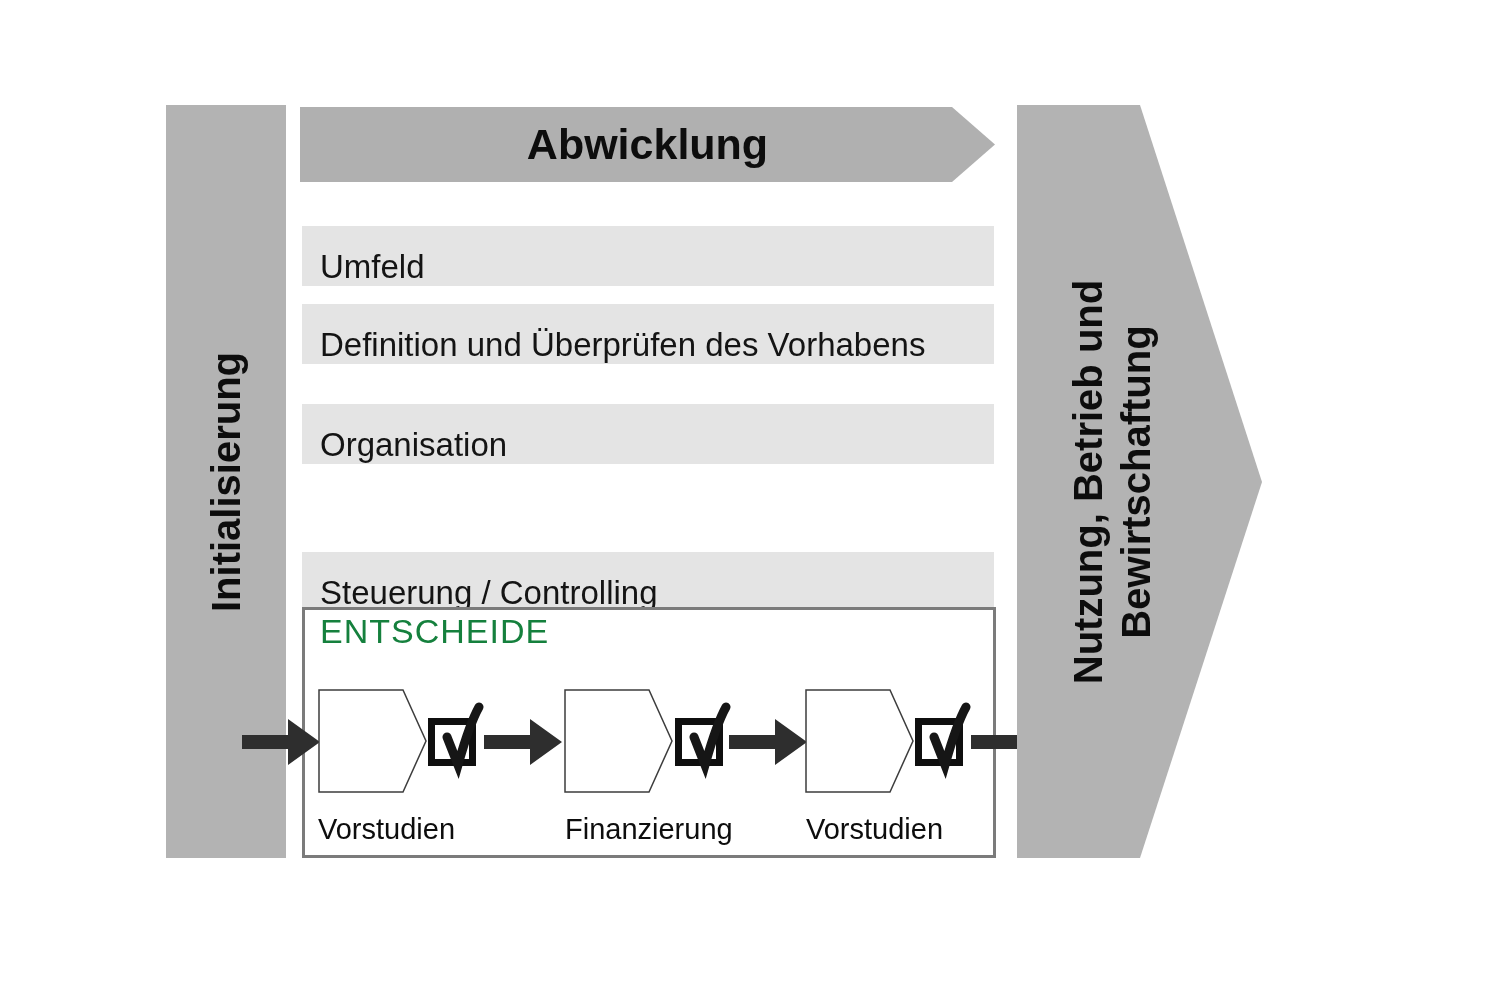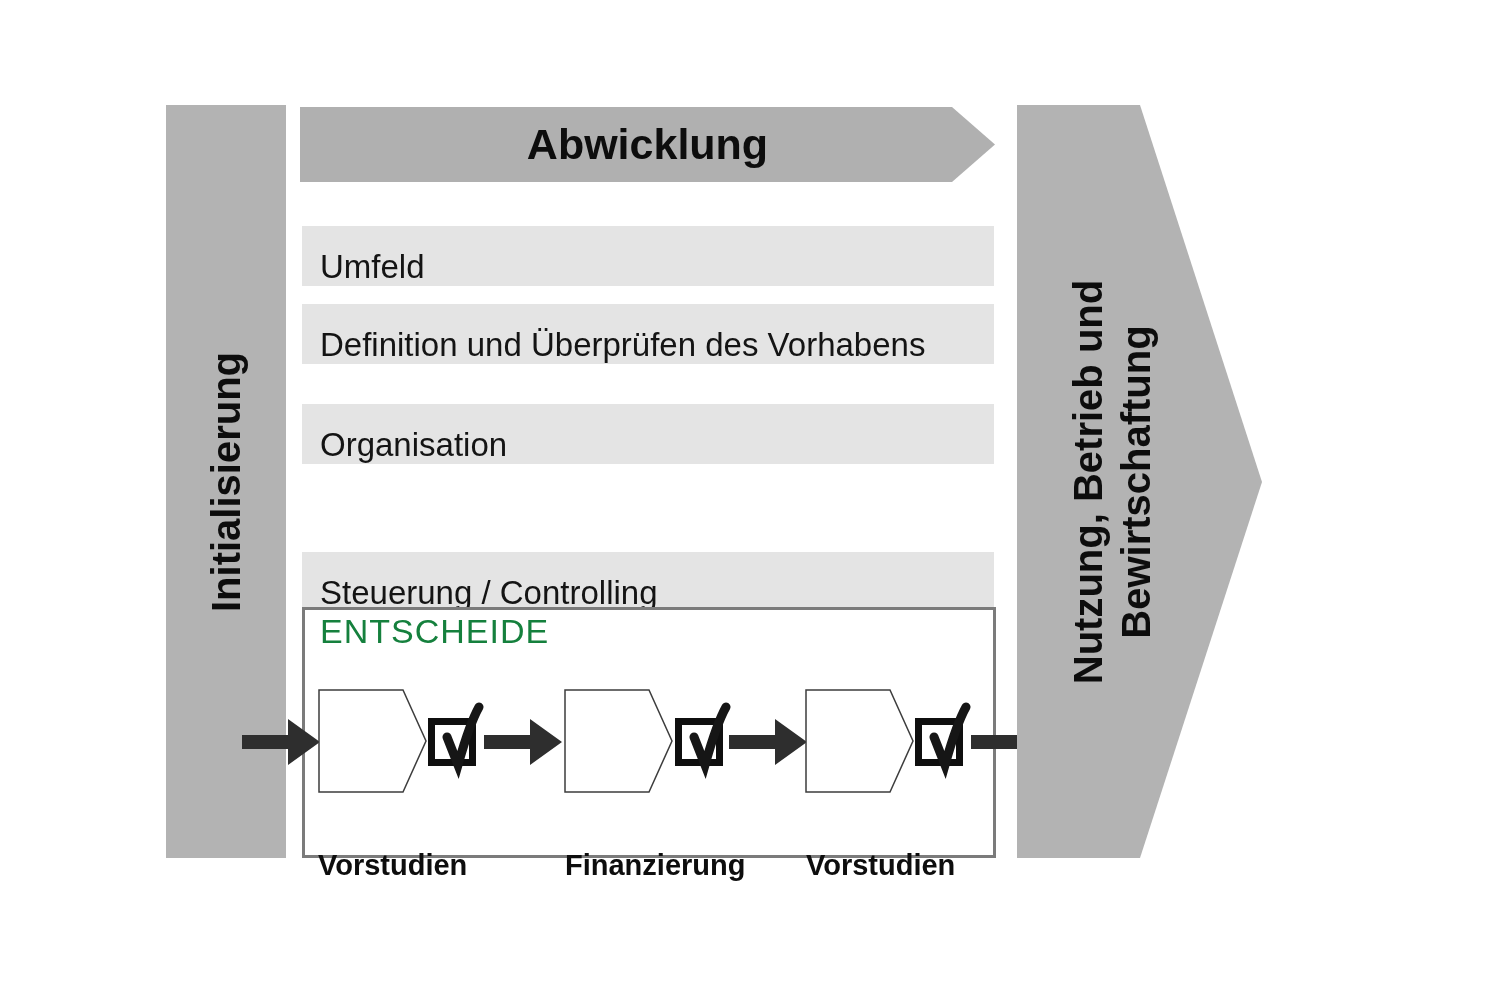"Vorstudien" .phase-label { font-weight: bold -> normal; margin-top: 36px -> none }
